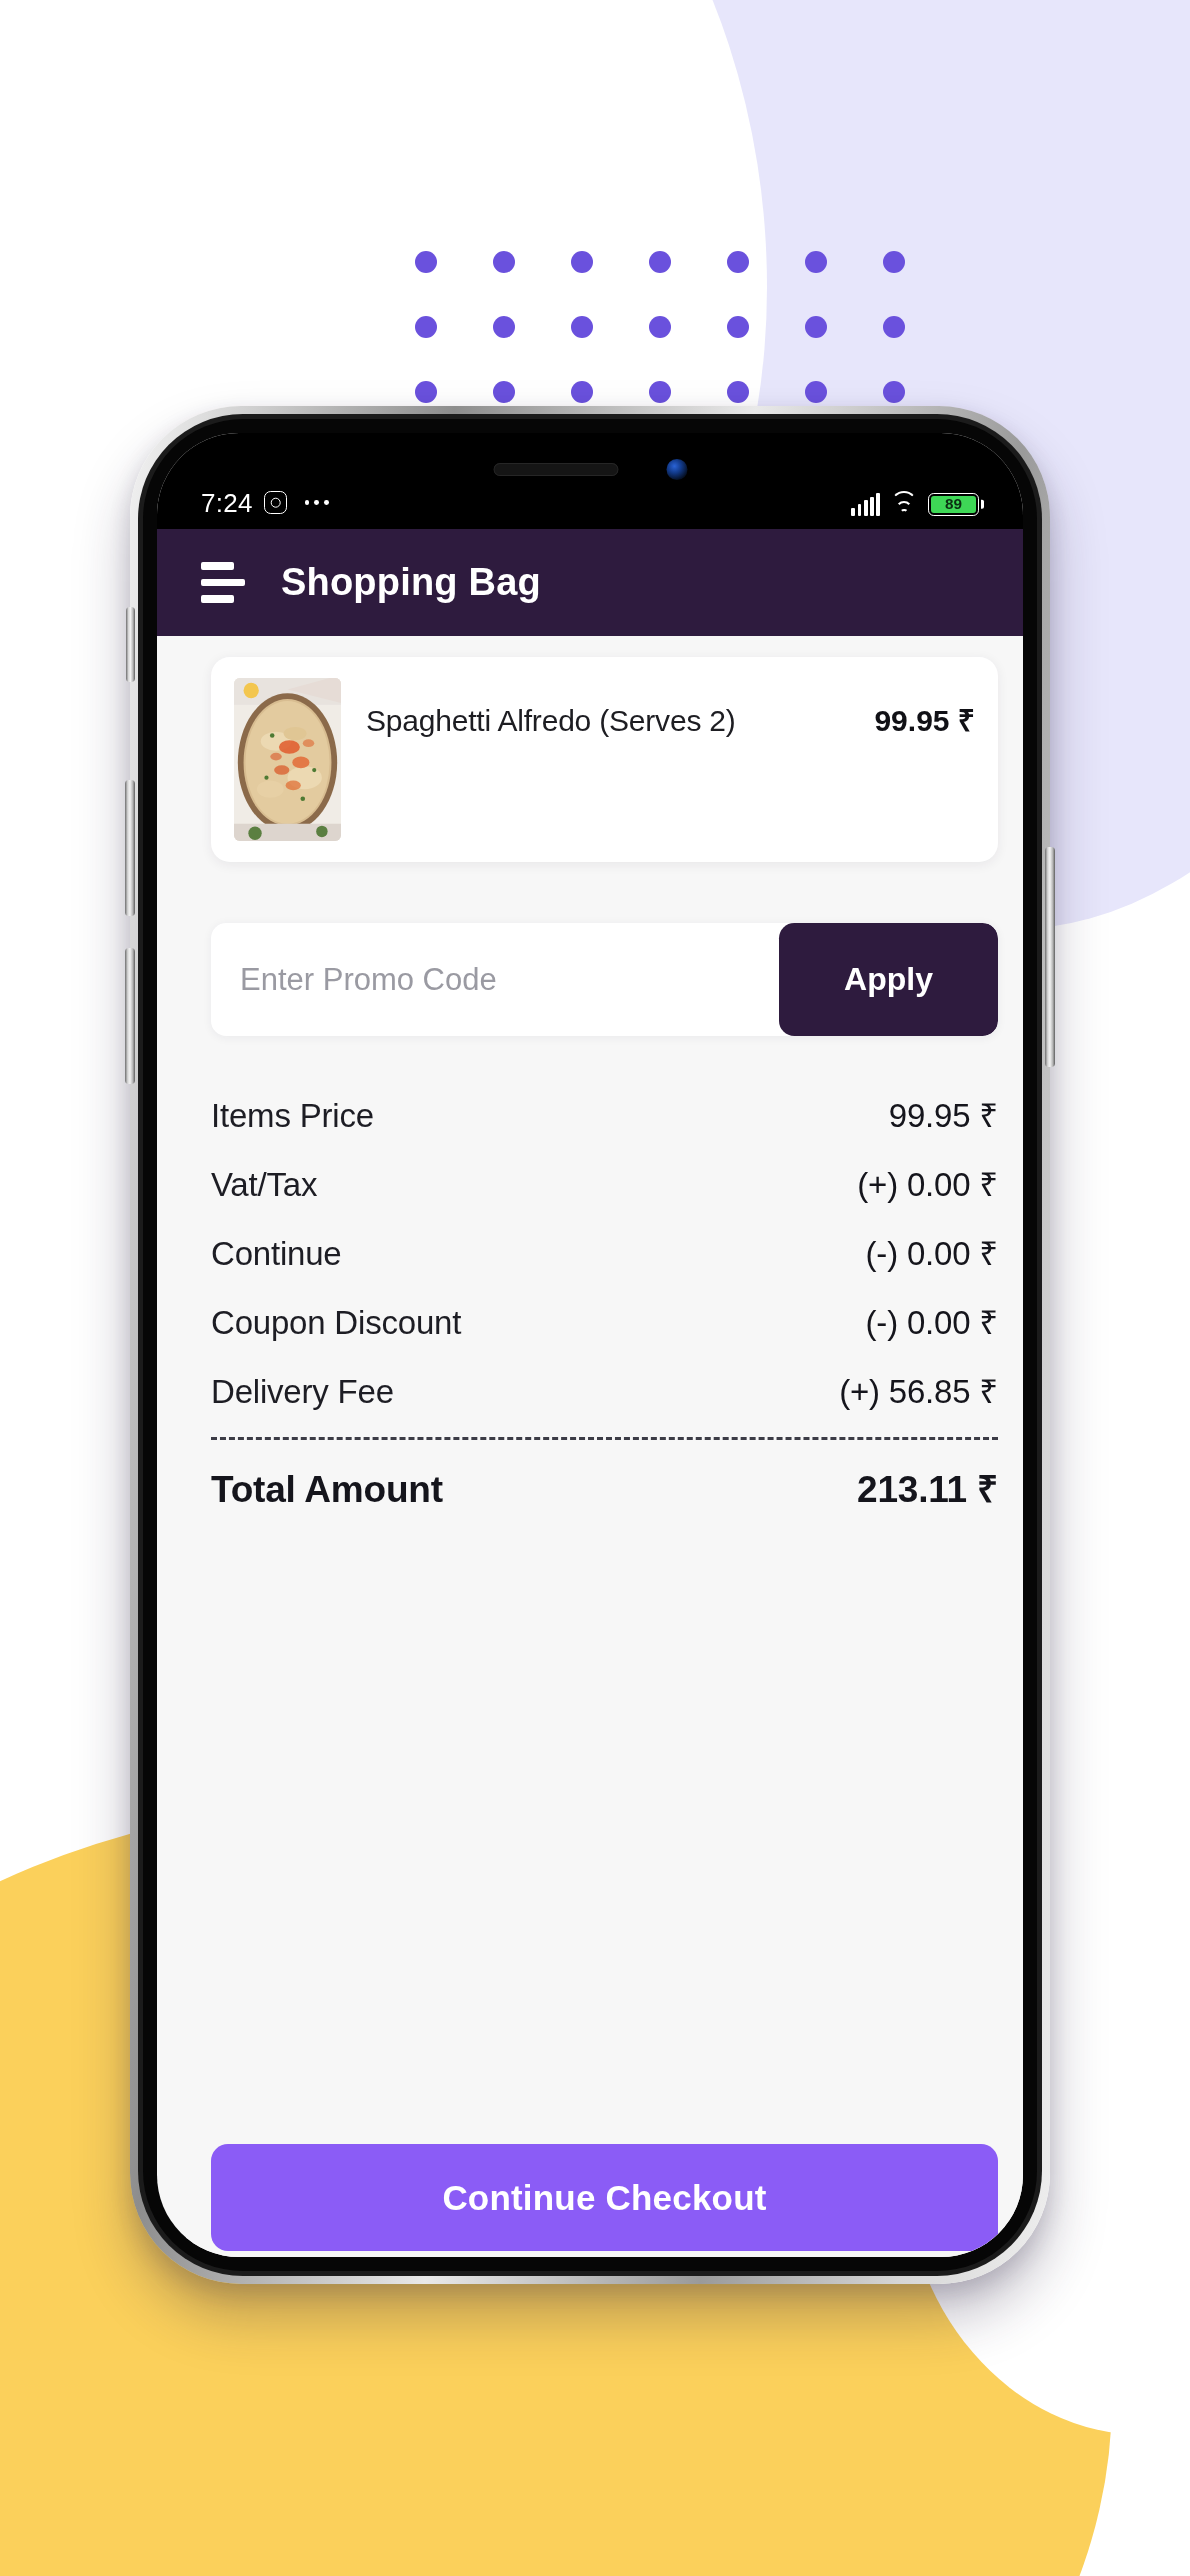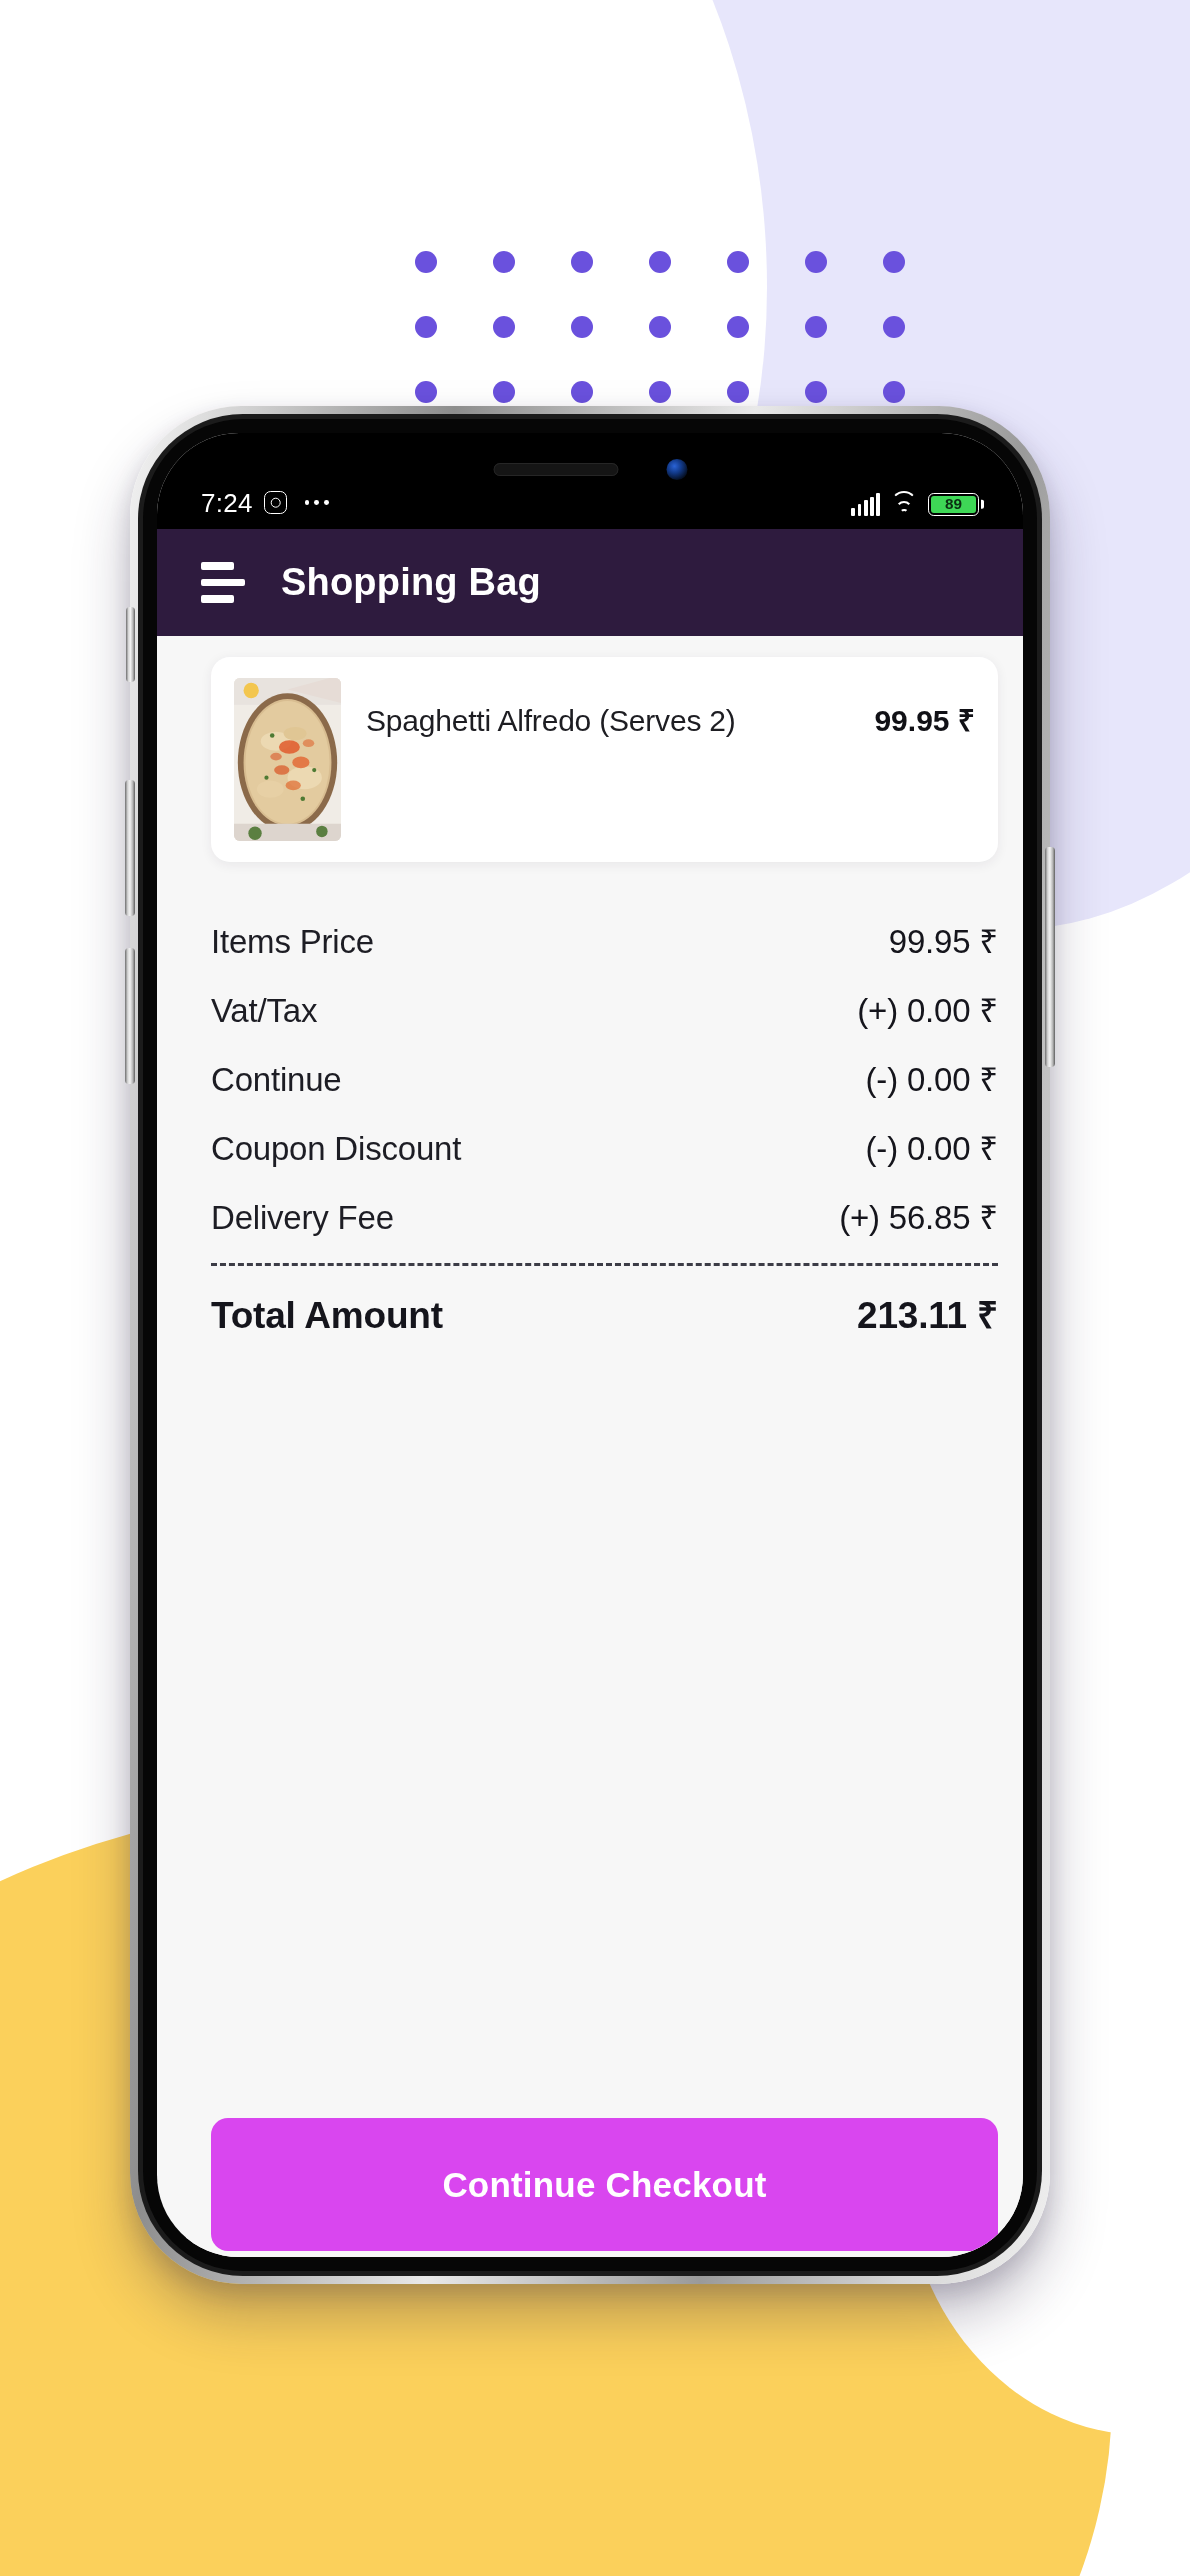"Enter Promo Code" div.promo { html: none -> <div> <input> <button>Apply</button> </div> }
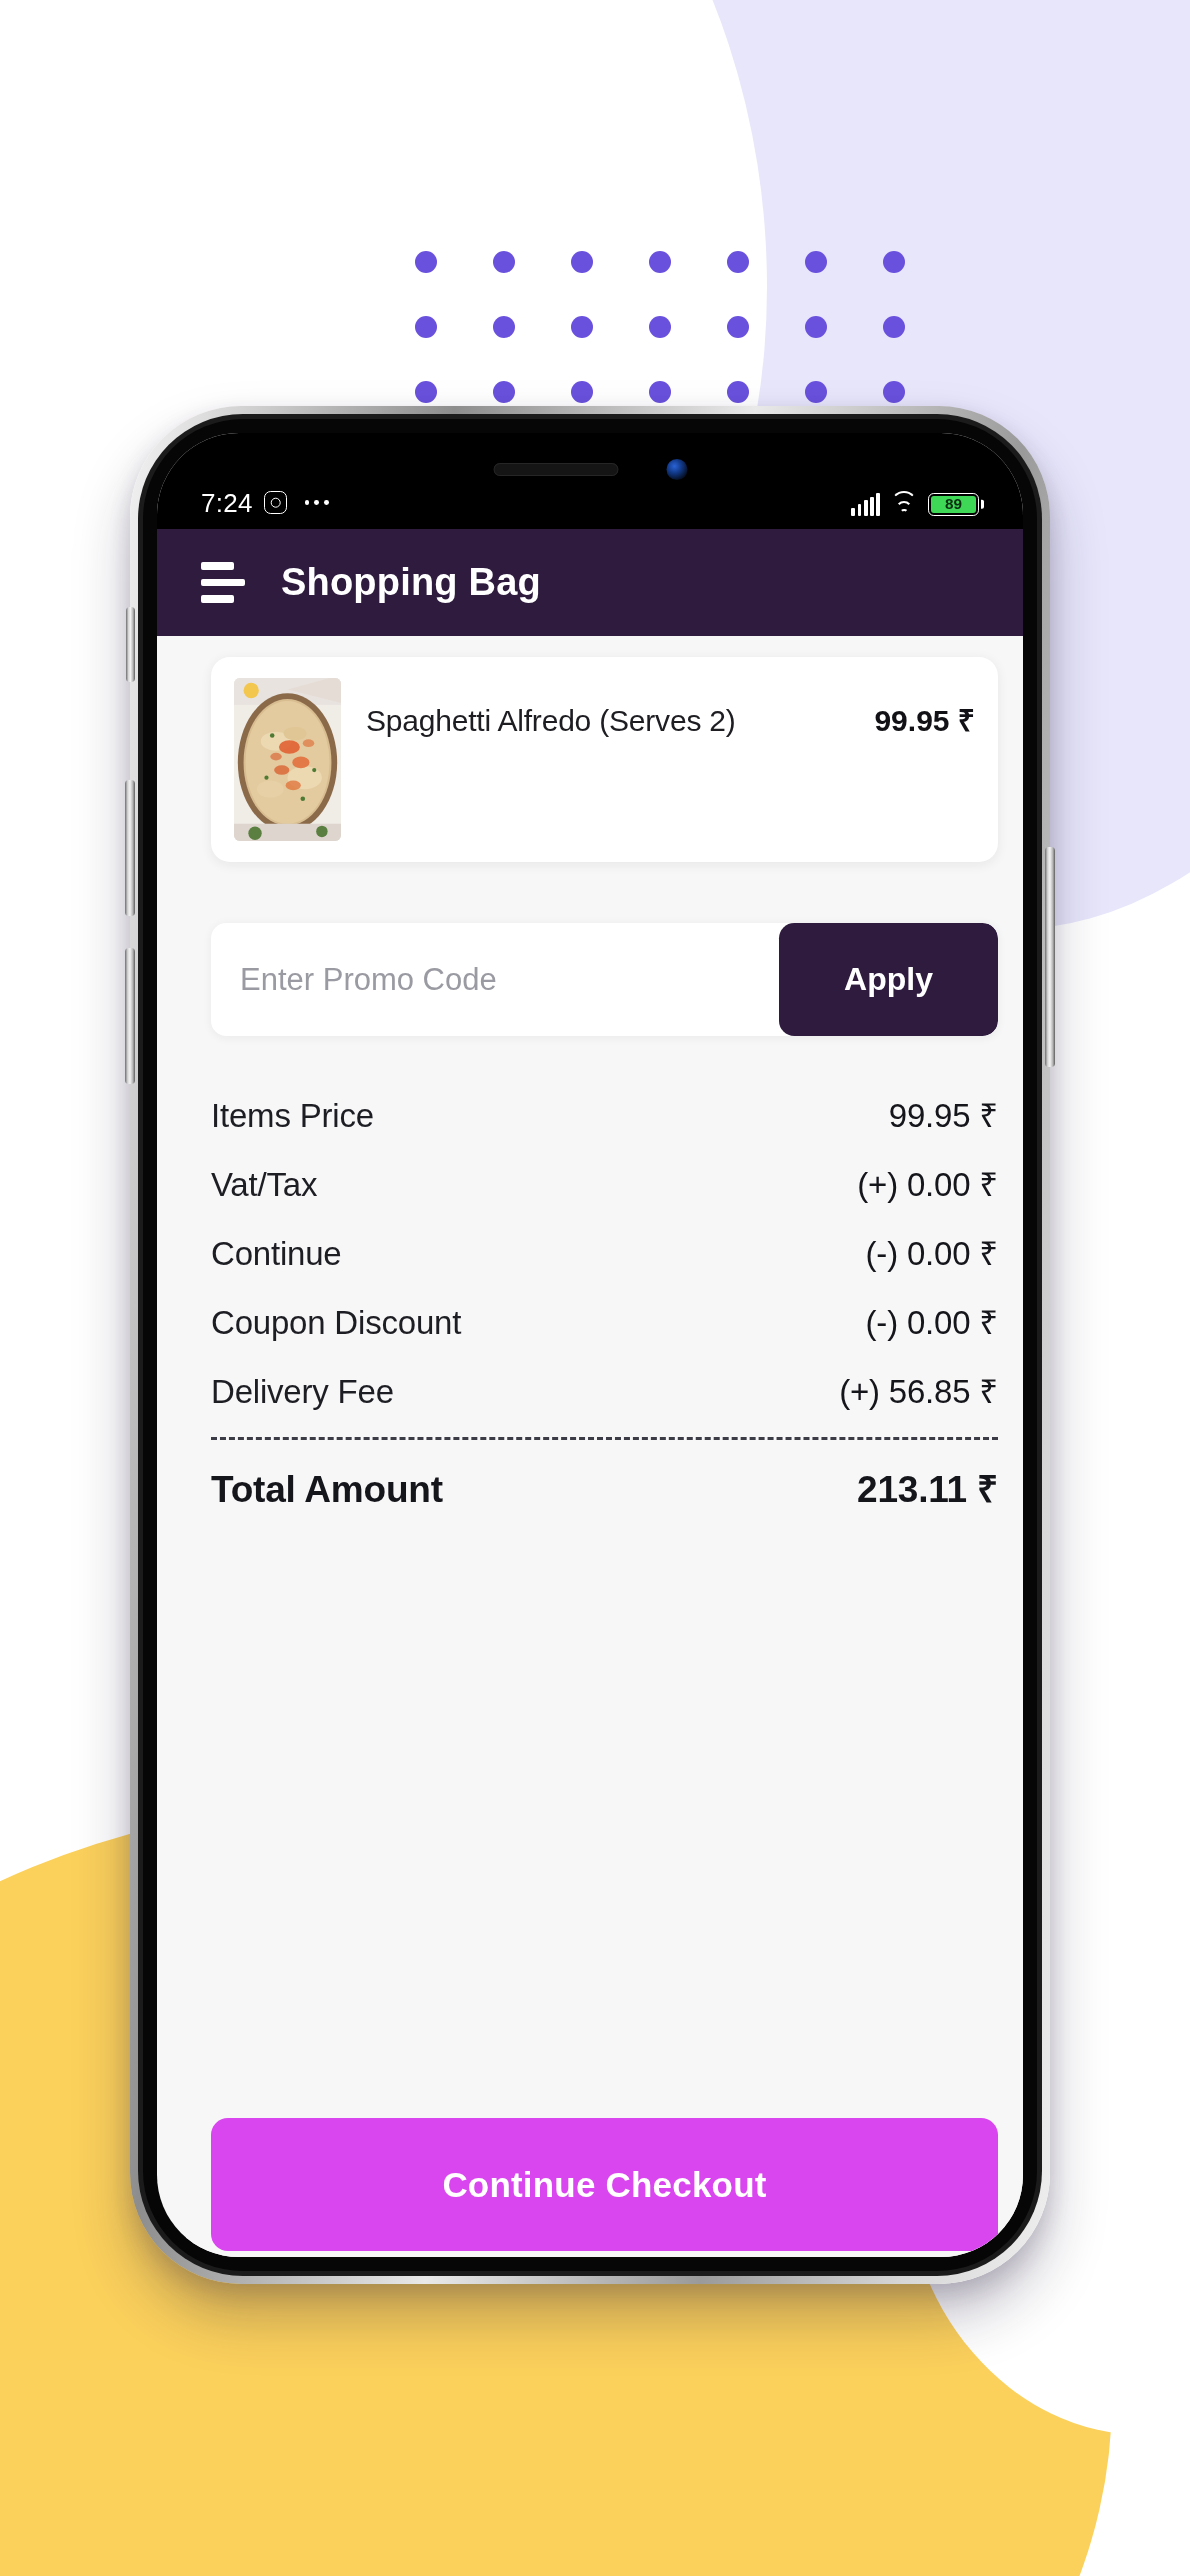"Continue Checkout" .checkout-btn { background: #d946ef -> #8b5cf6; height: 133px -> 107px }
